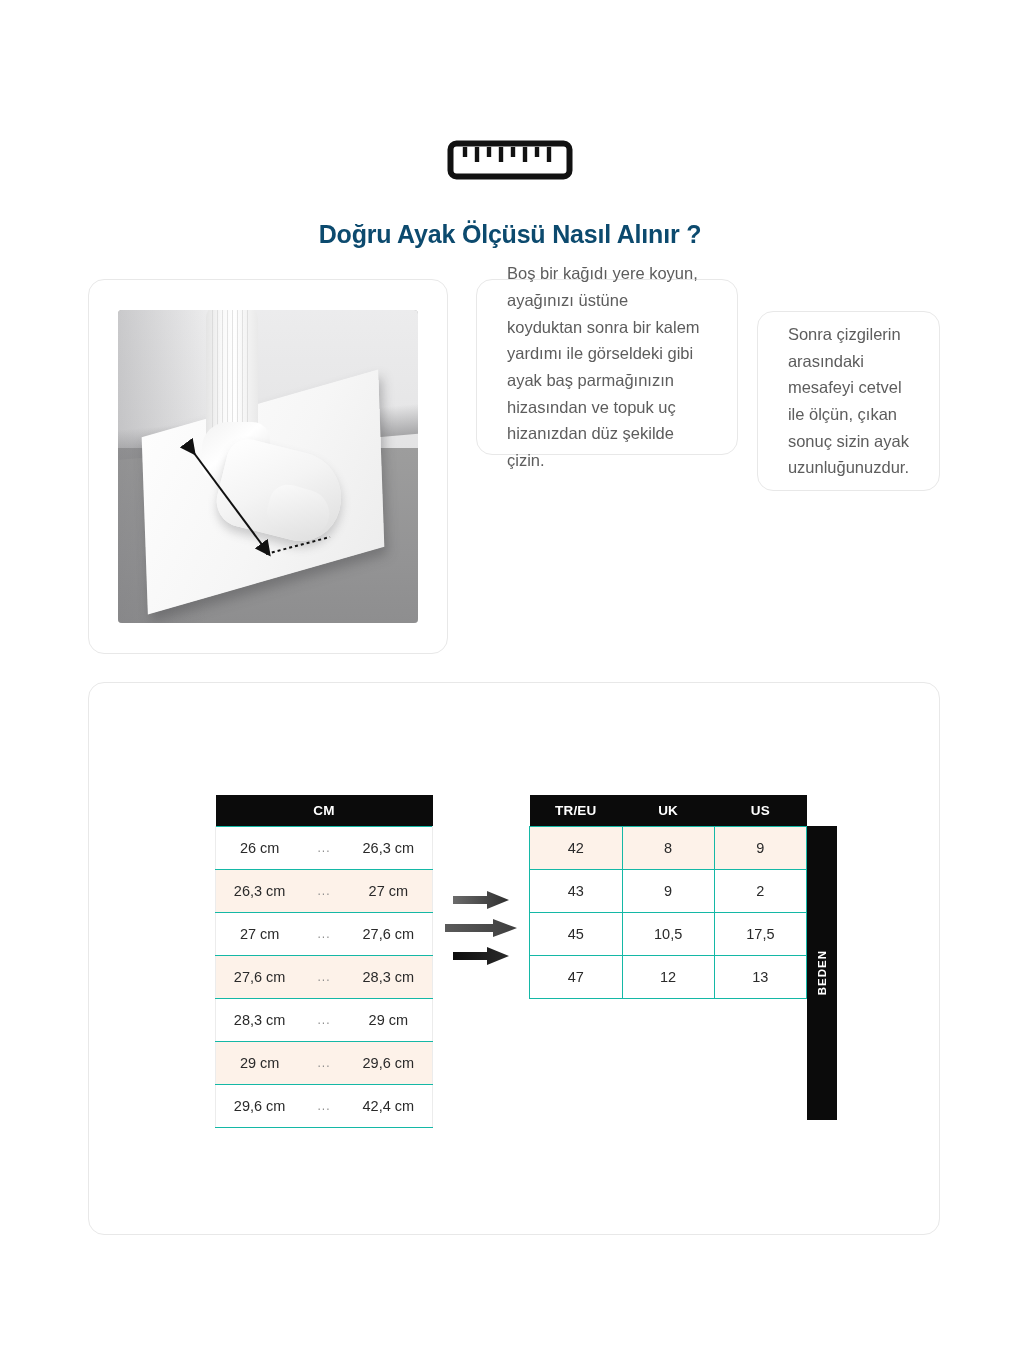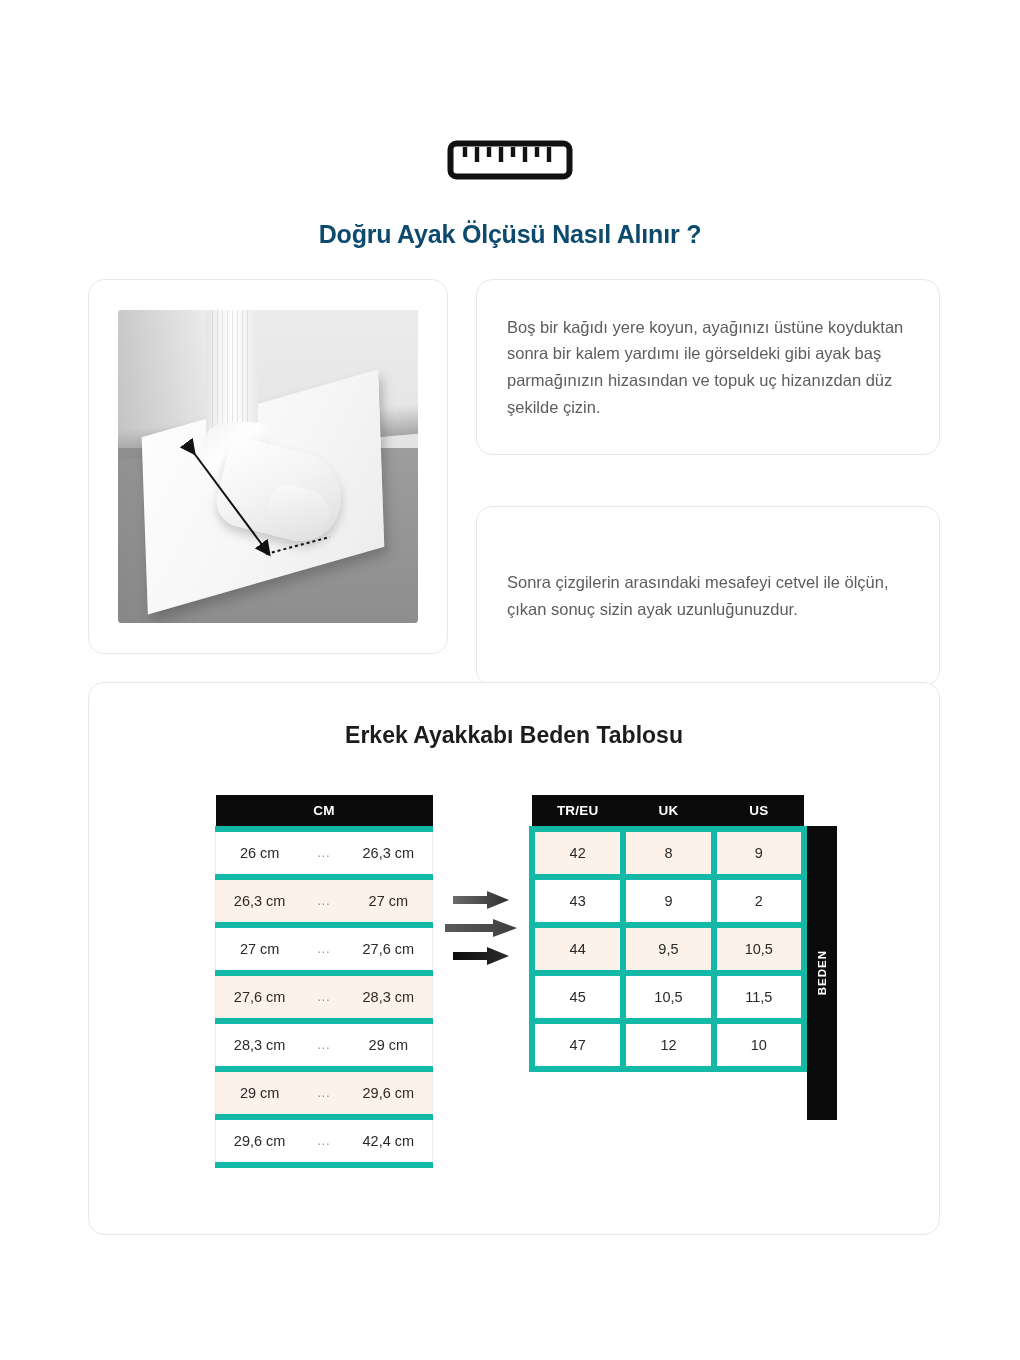"Boş bir kağıdı yere koyun," .right-col { flex-direction: column -> row }
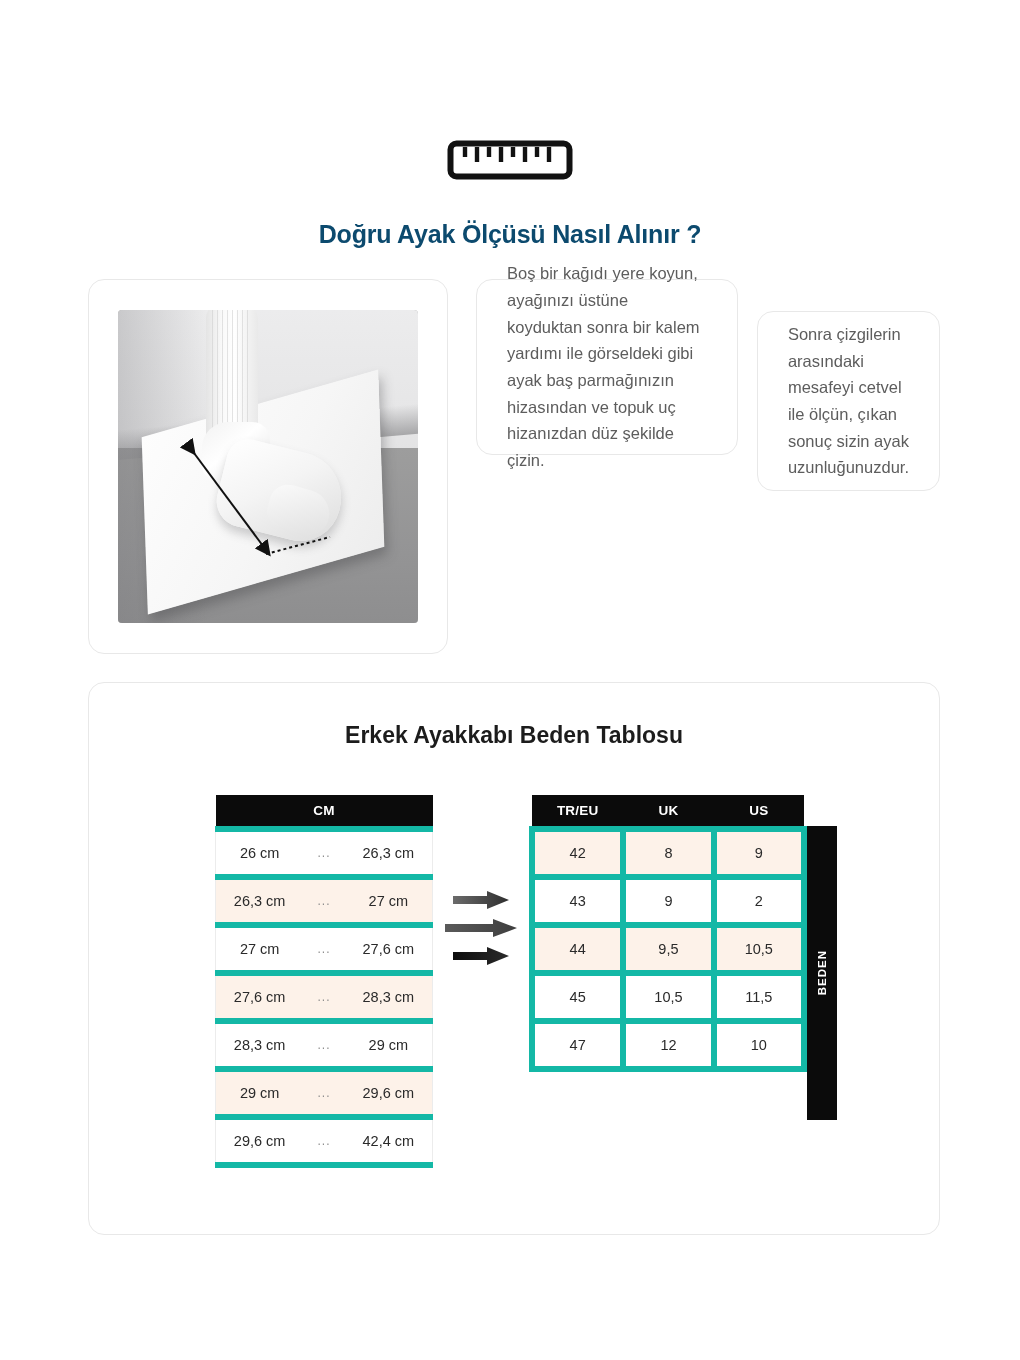"Erkek Ayakkabı Beden Tablosu" h2.table-title { html: <h2>Erkek Ayakkabı Beden Tablosu</h2> -> none }
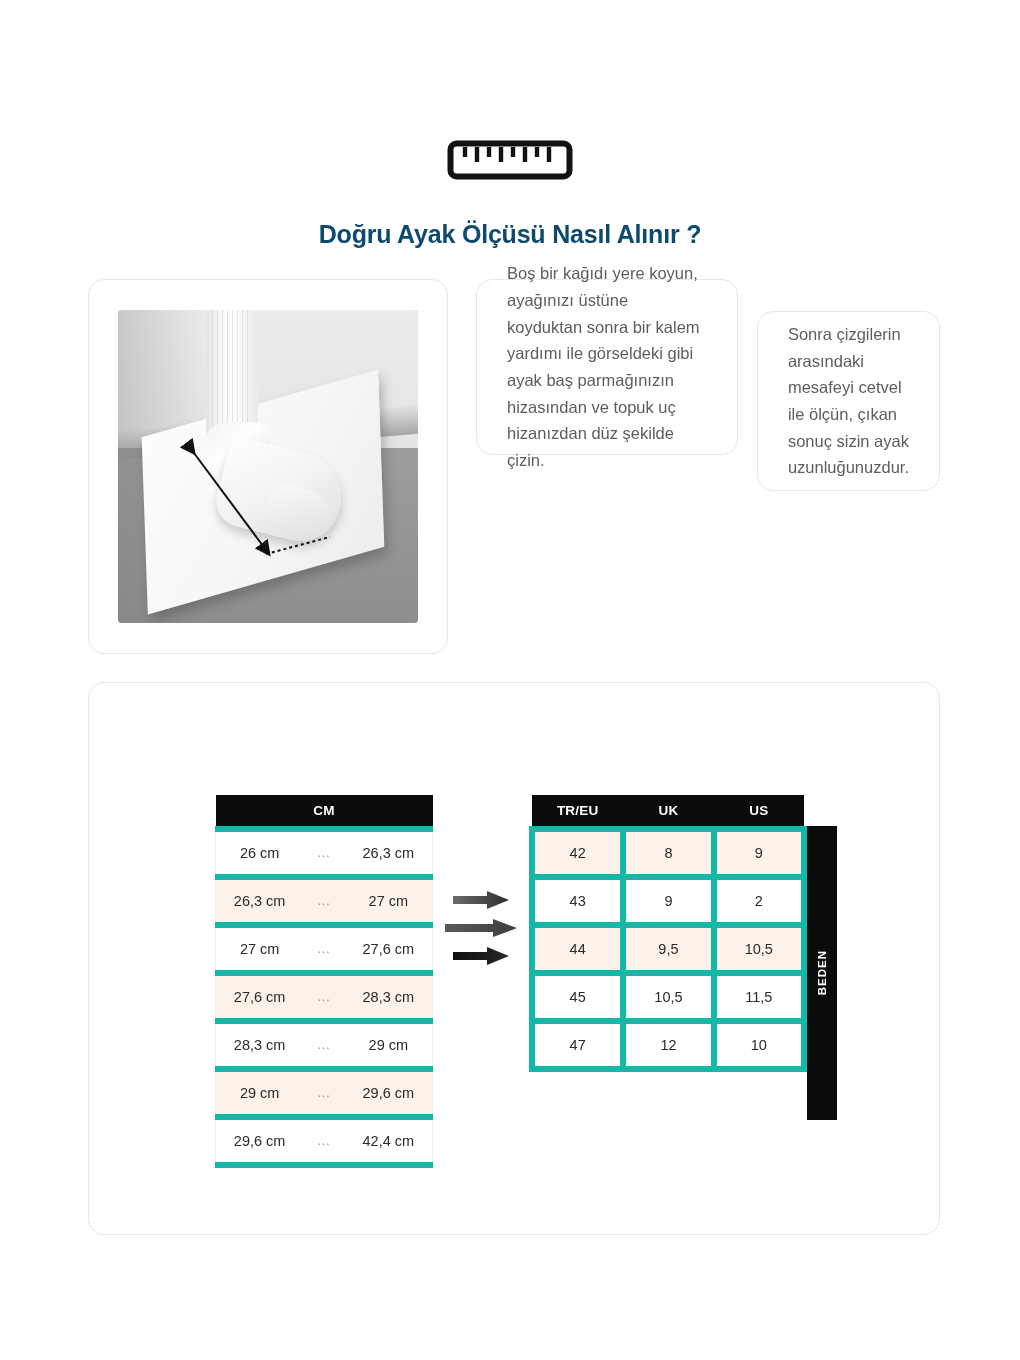"26 cm" td { border: 6px solid #14b8a6 -> 1px solid #14b8a6 }
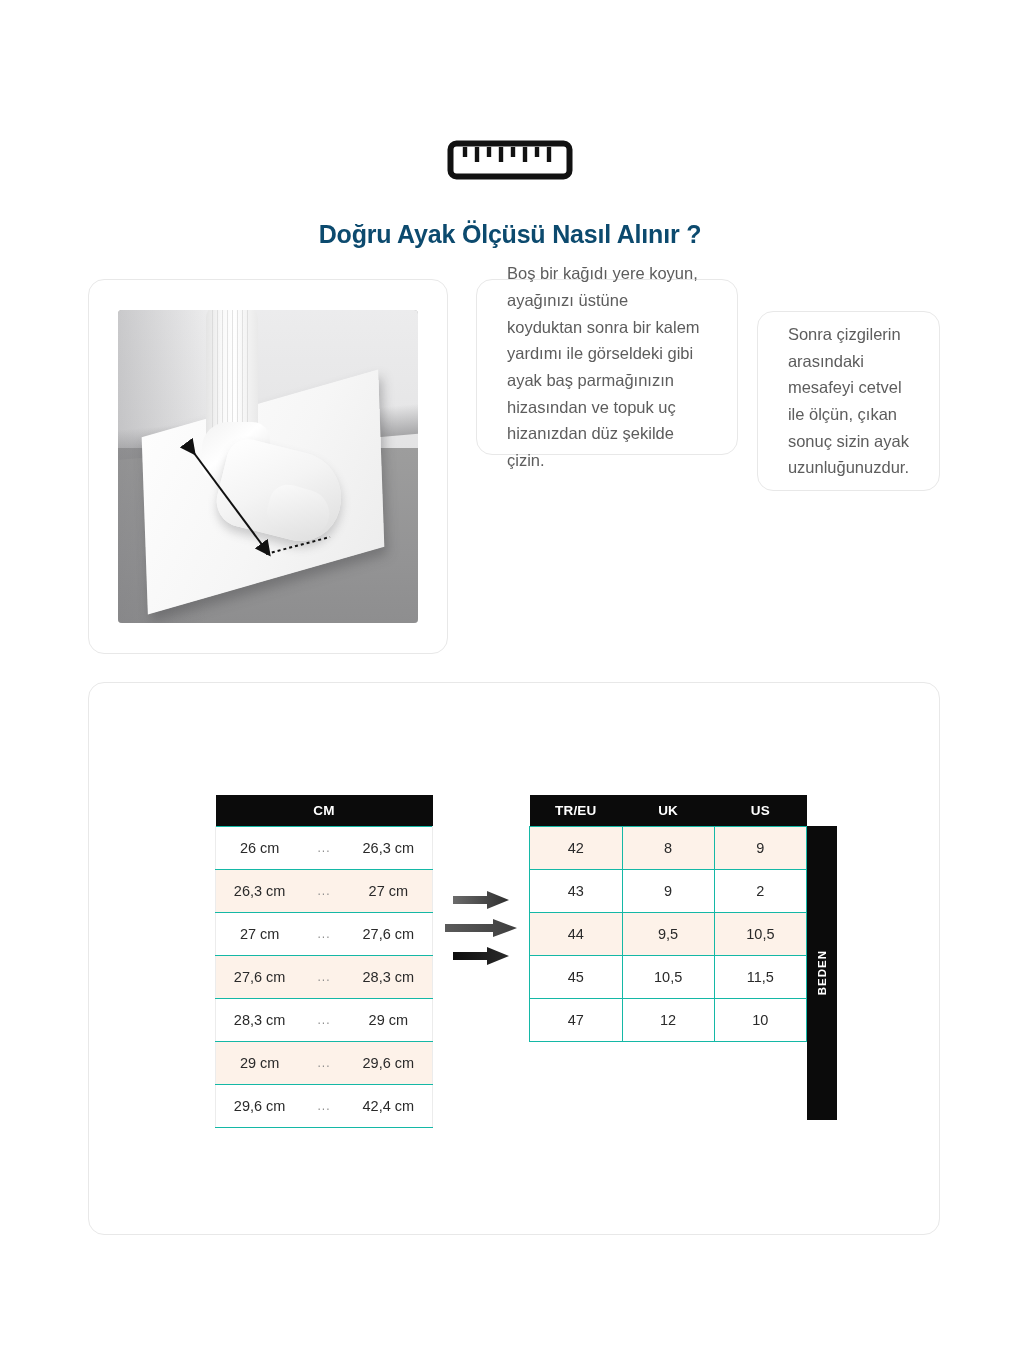"44" tr.alt { html: <tr> <td>44</td> <td>9,5</td> <td>10,5</td> </tr> -> none }
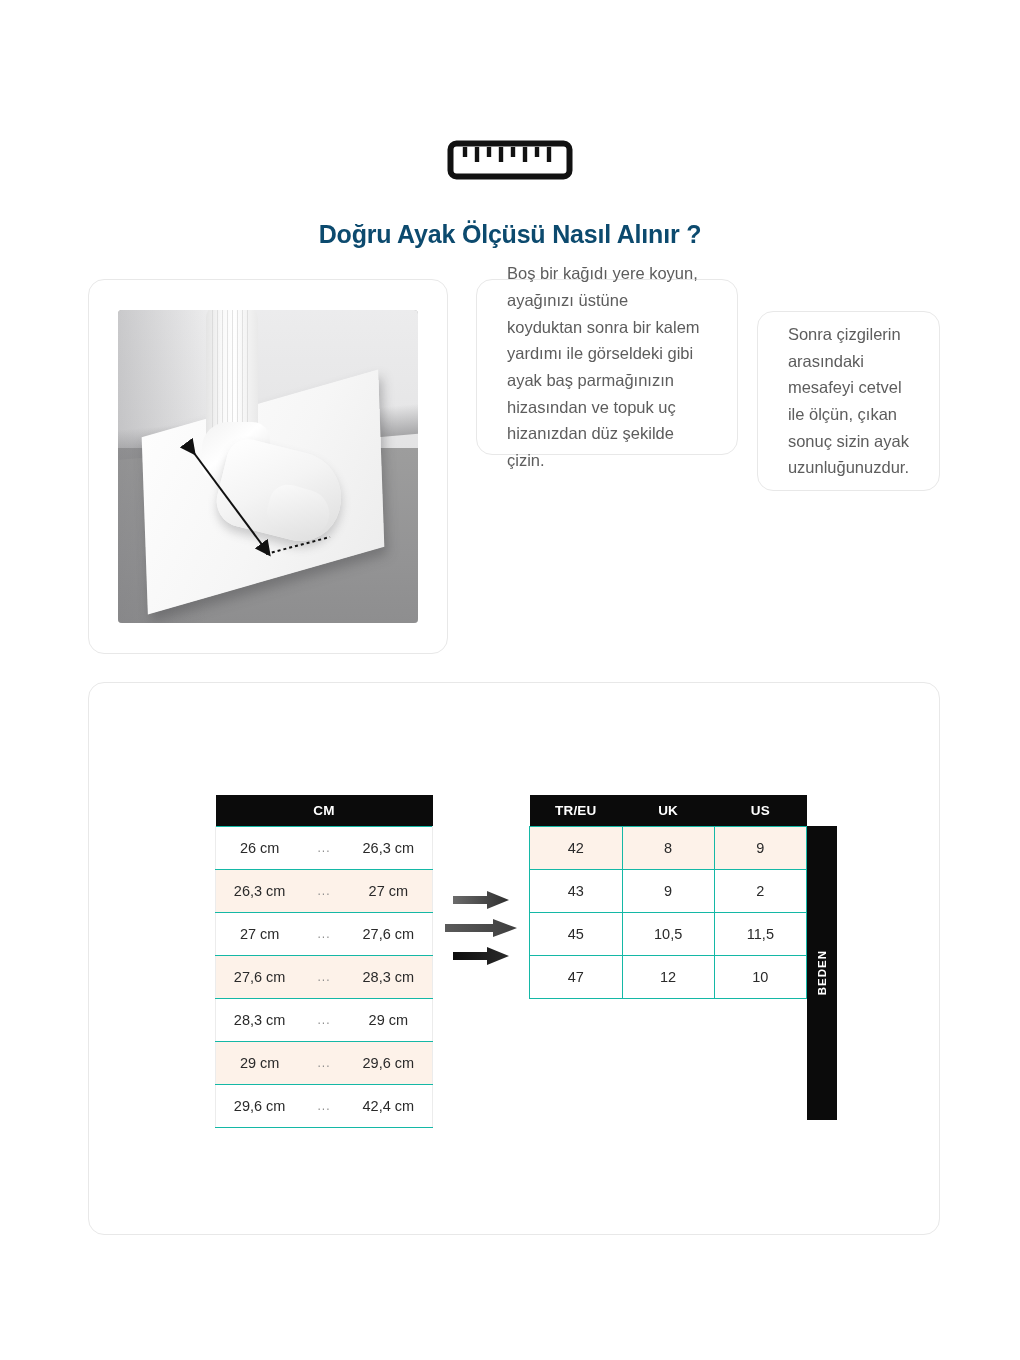"11,5" td { text: 11,5 -> 17,5 }
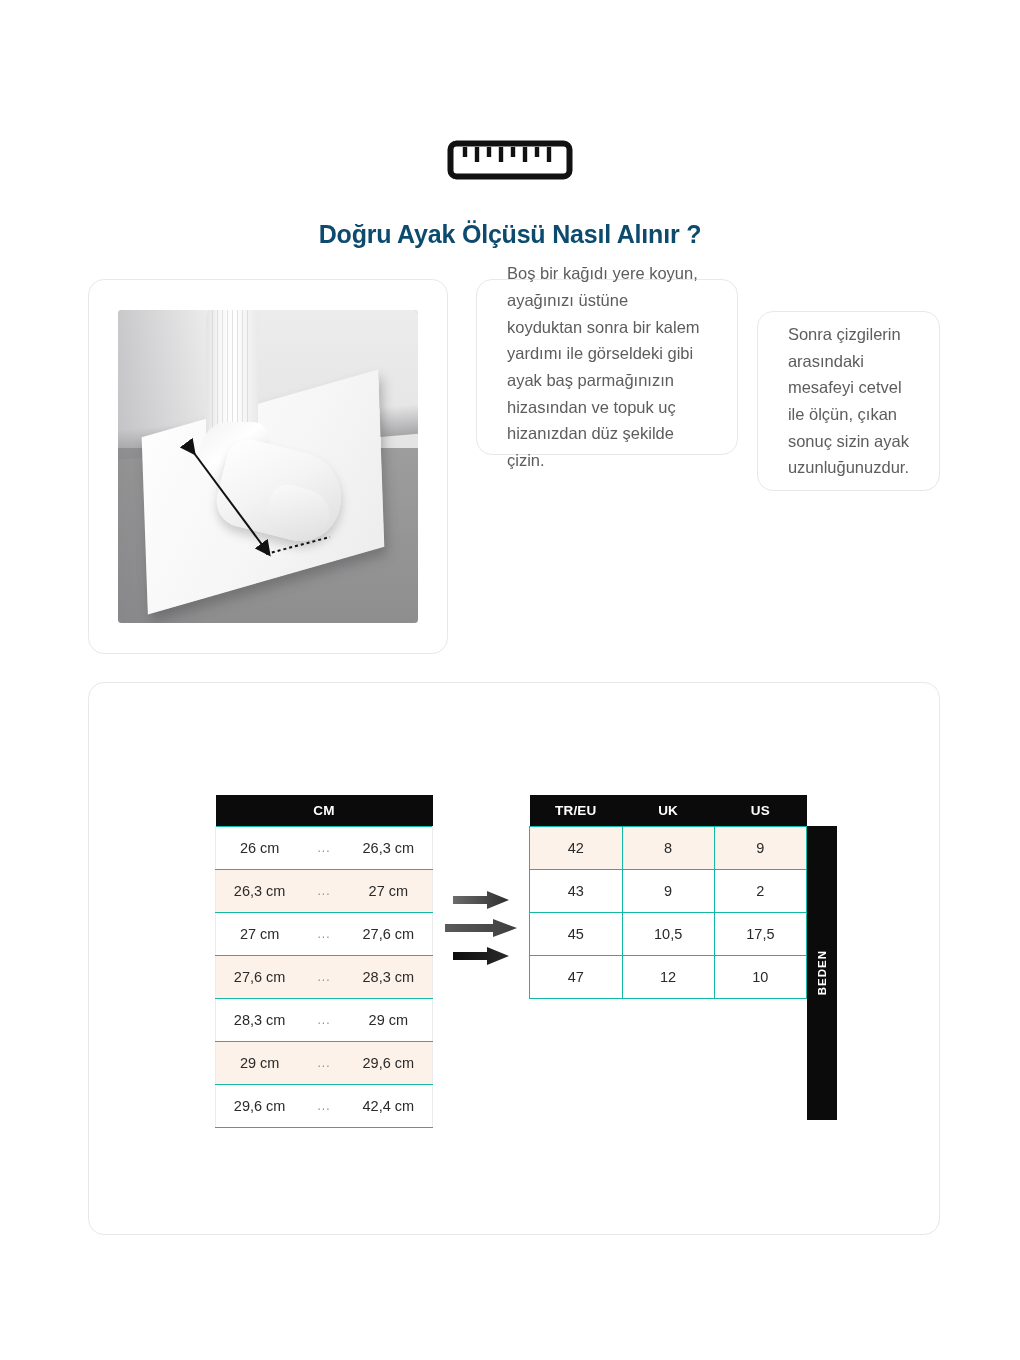"10" td { text: 10 -> 13 }
